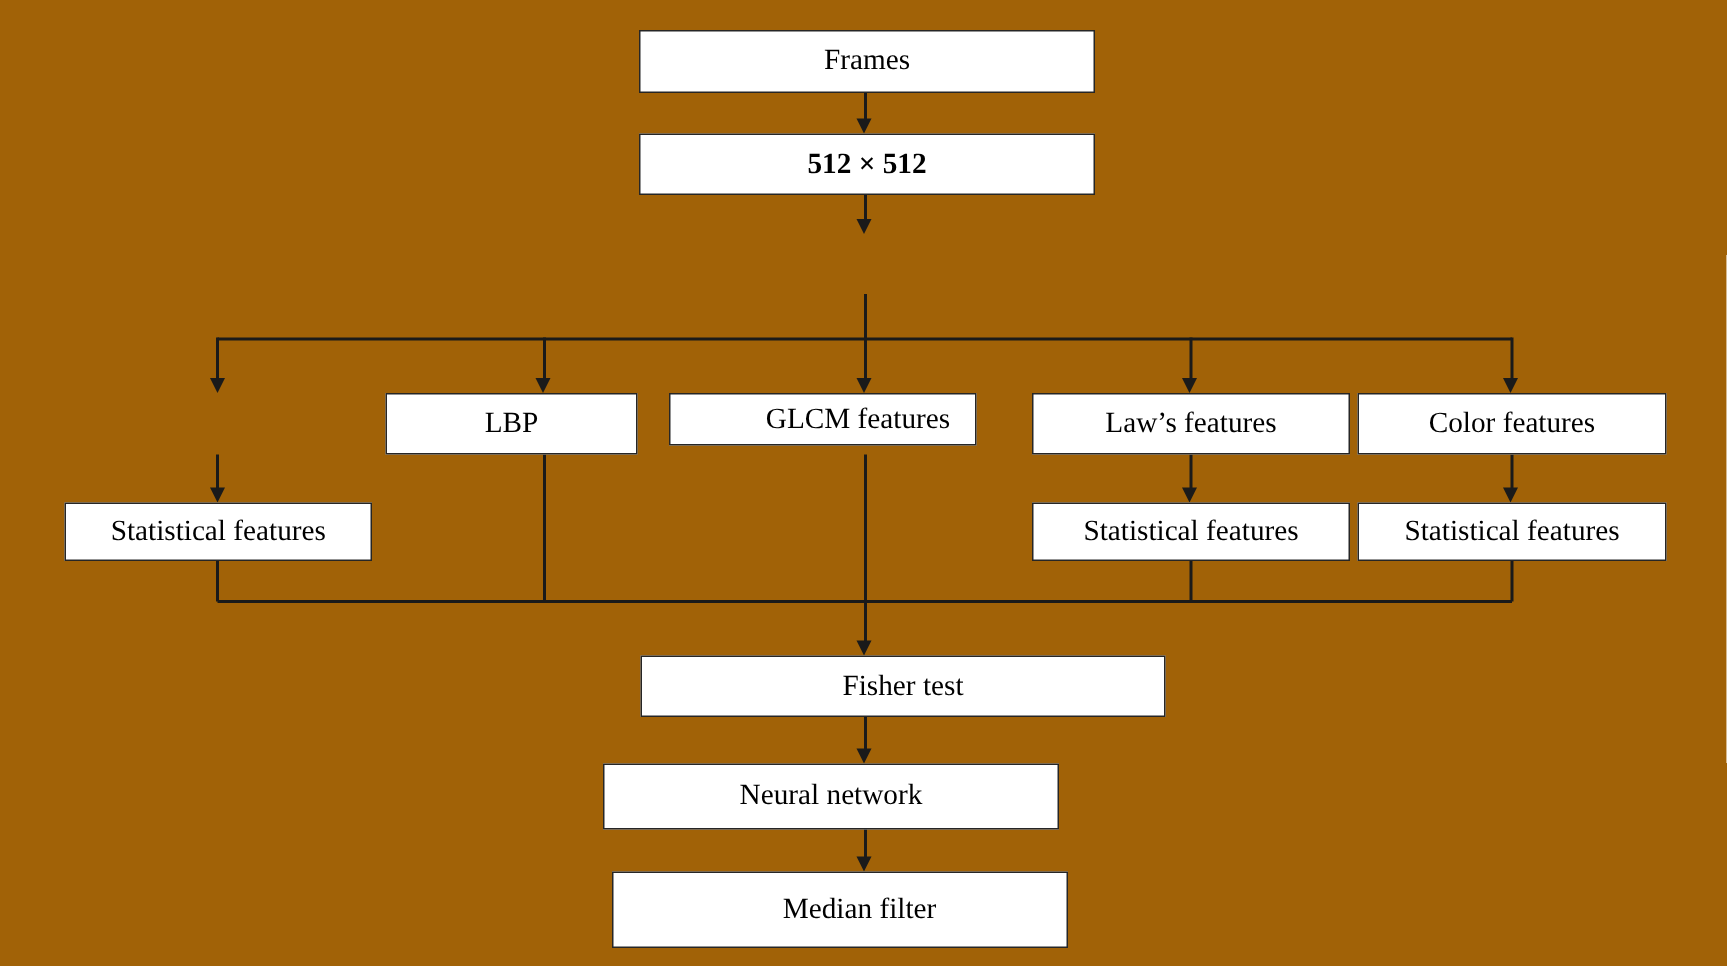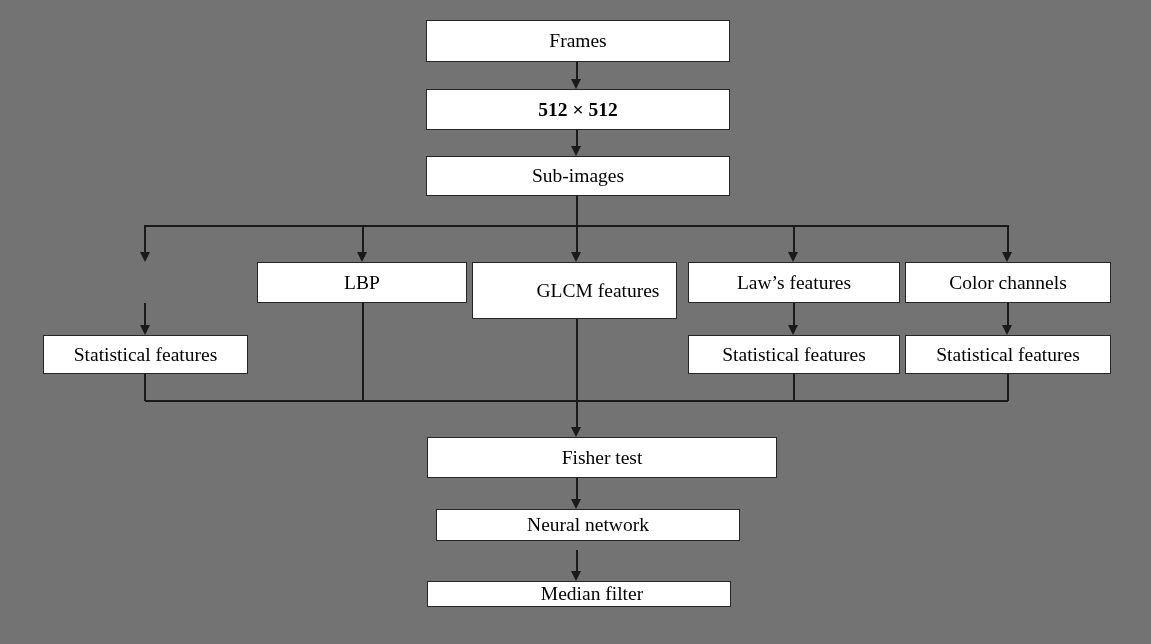"Frames" #canvas { background: #737373 -> #a16207 }
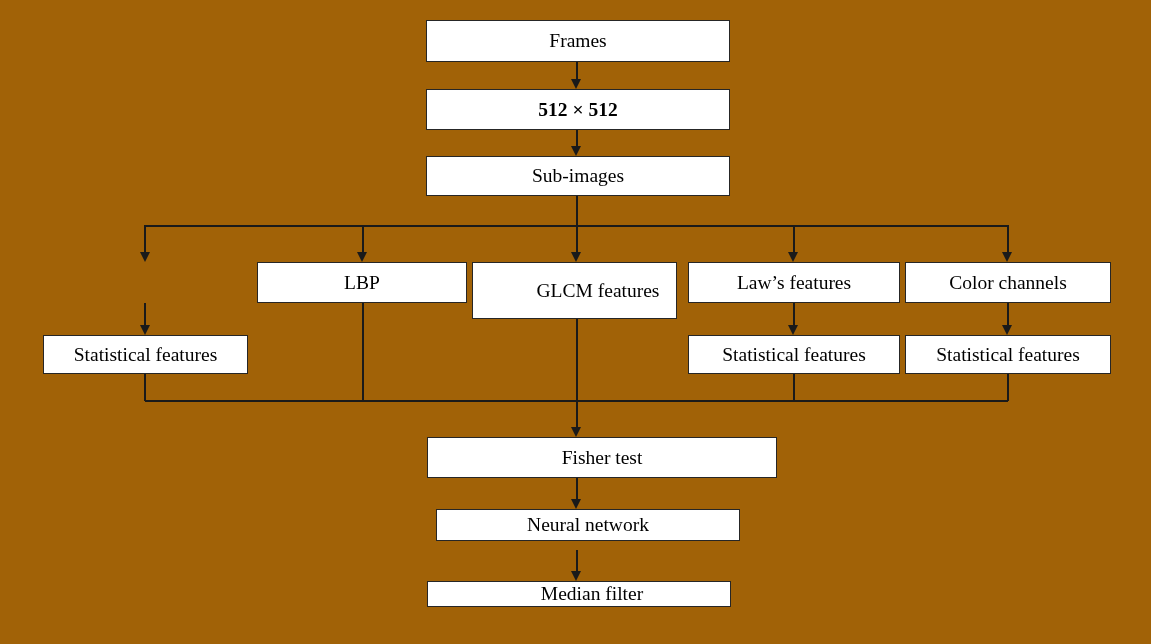"Sub-images" div.node { html: <div>Sub-images</div> -> none }
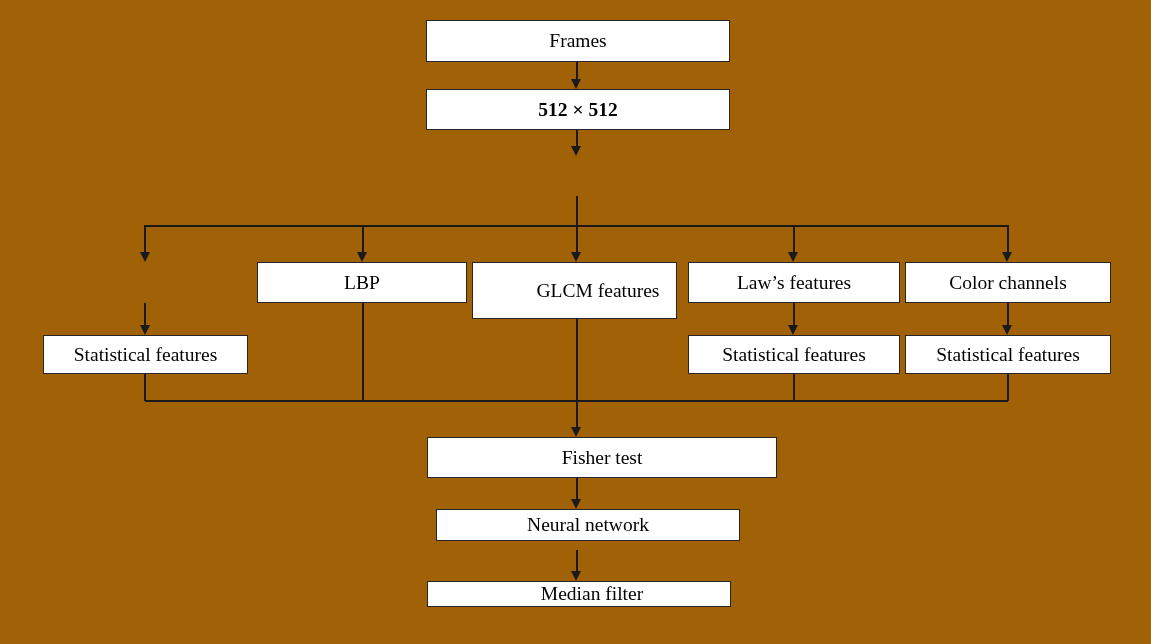"LBP" div.node { width: 210px -> 168px }
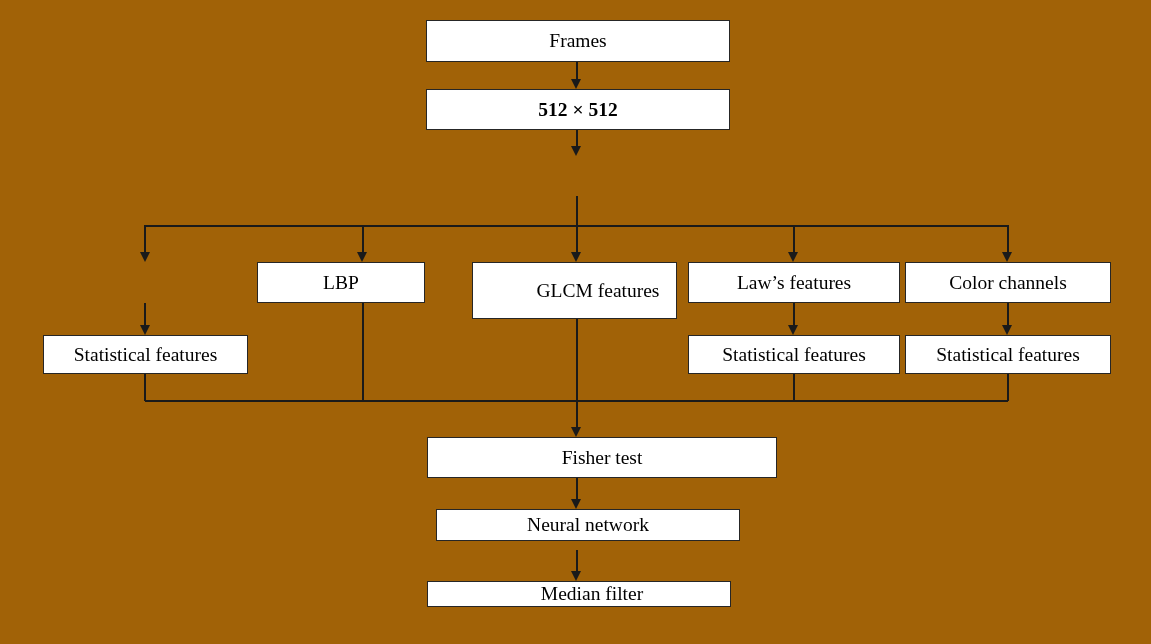"GLCM features" div.node { height: 57px -> 35px; left: 472px -> 446px }
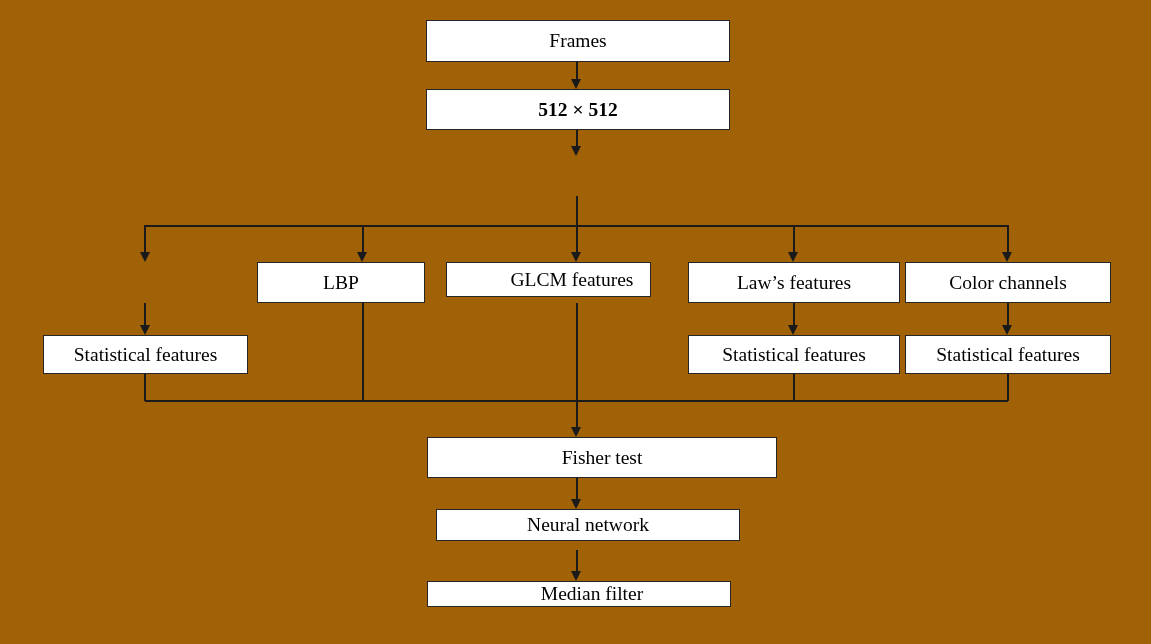"Color channels" div.node { text: channels -> features }
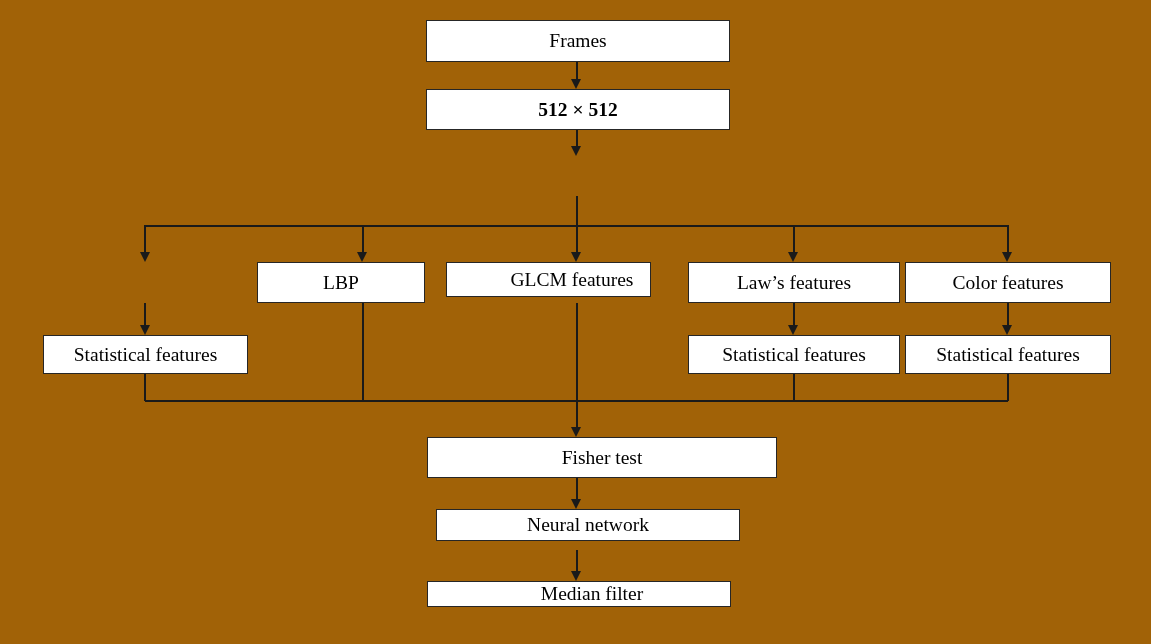"Neural network" div.node { height: 32px -> 44px; left: 436px -> 402px }
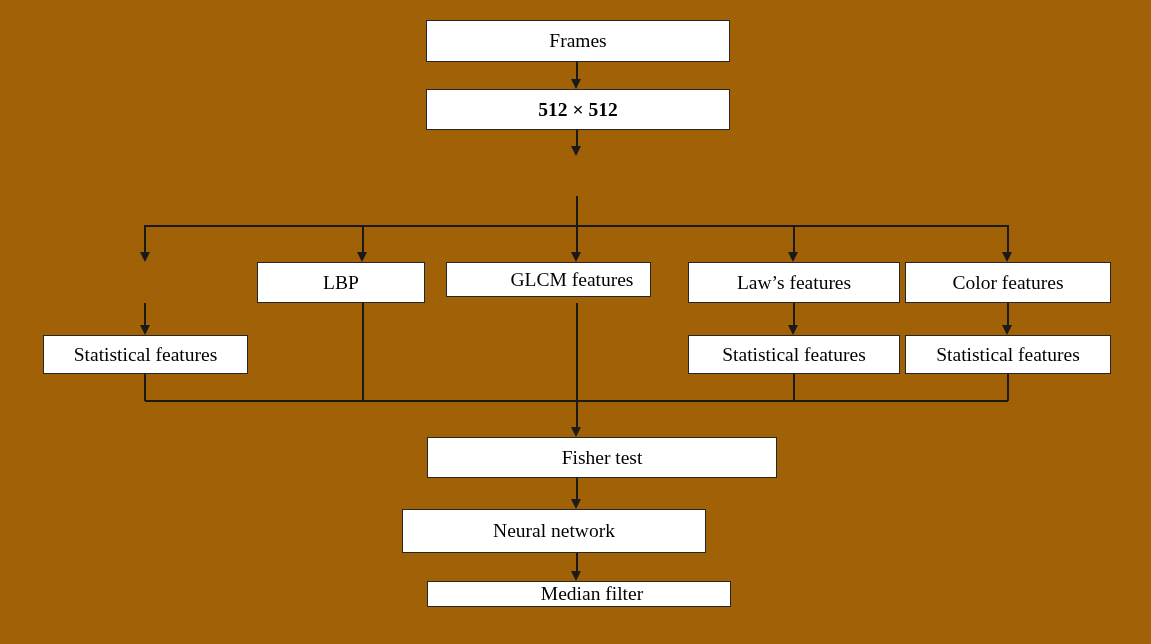"Median filter" div.node { height: 26px -> 51px; left: 427px -> 408px }
